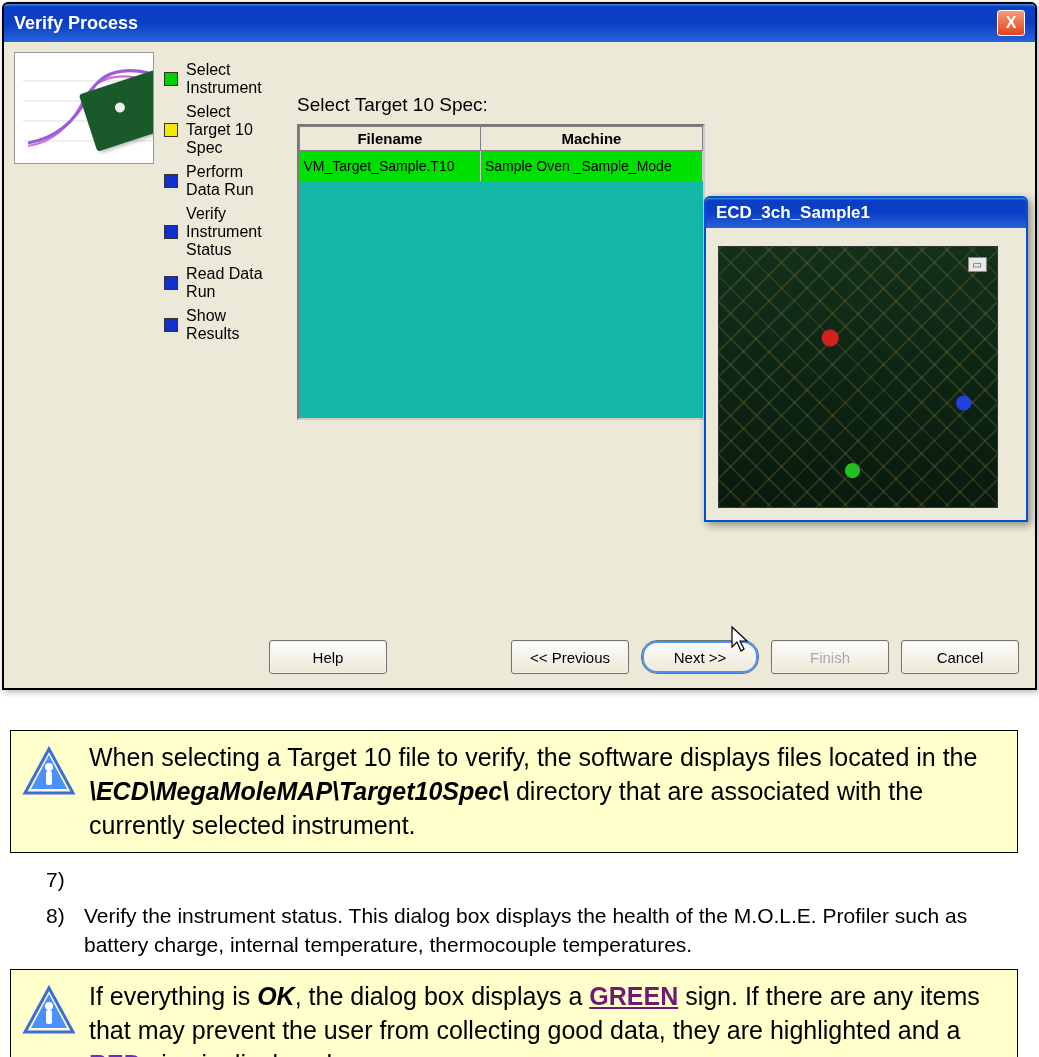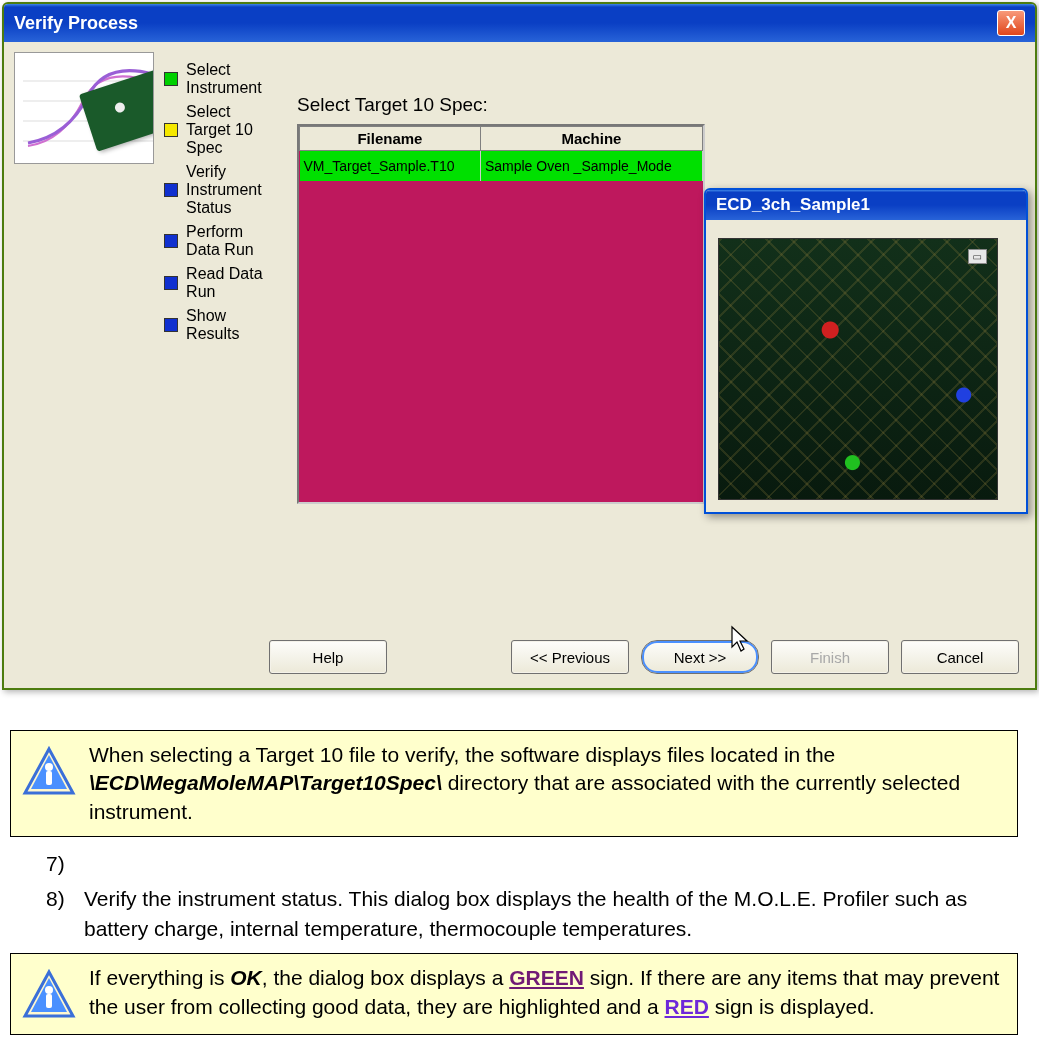"Verify Process" .window { border: 2px solid #4d7c0f -> 2px solid #000000 }
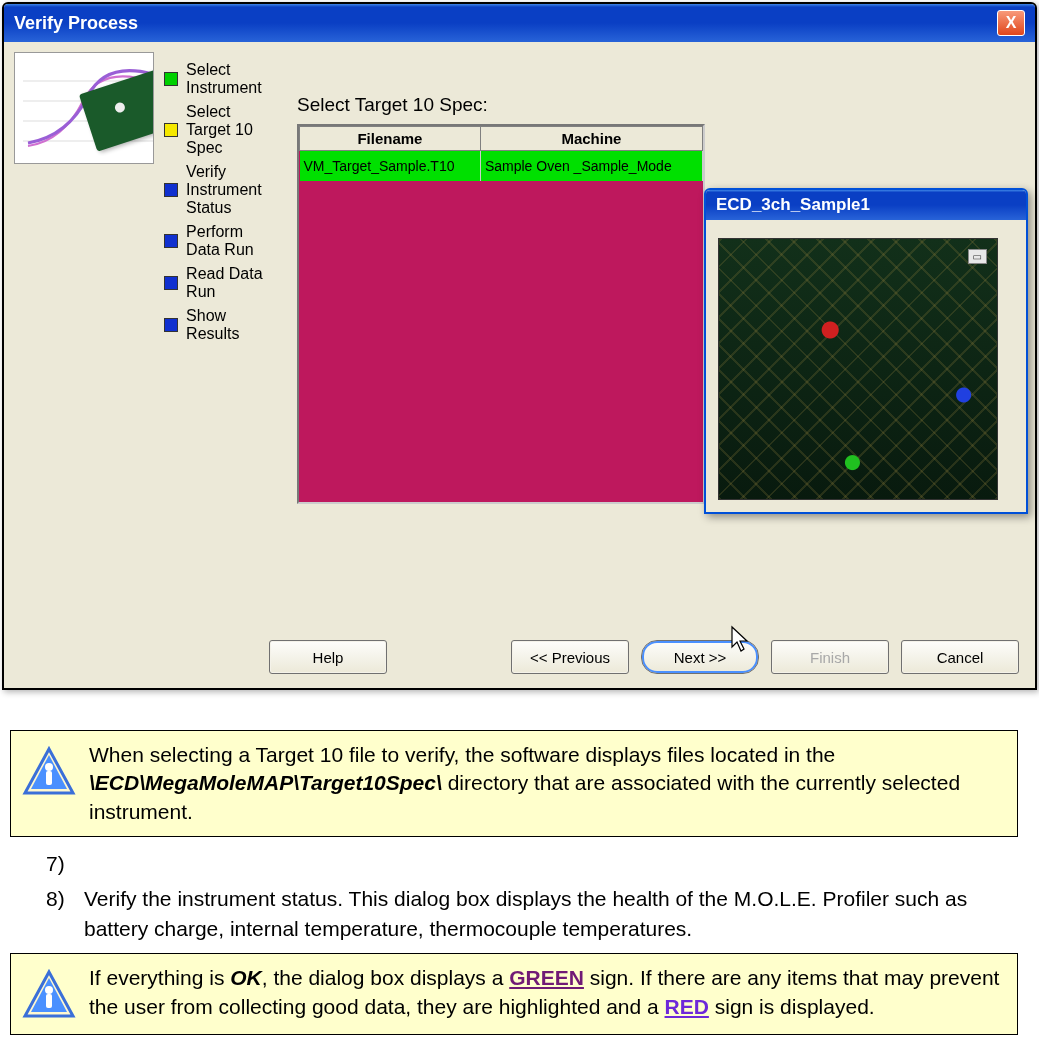"Filename" .table-box { background: #be185d -> #14b8a6; height: 380px -> 296px }
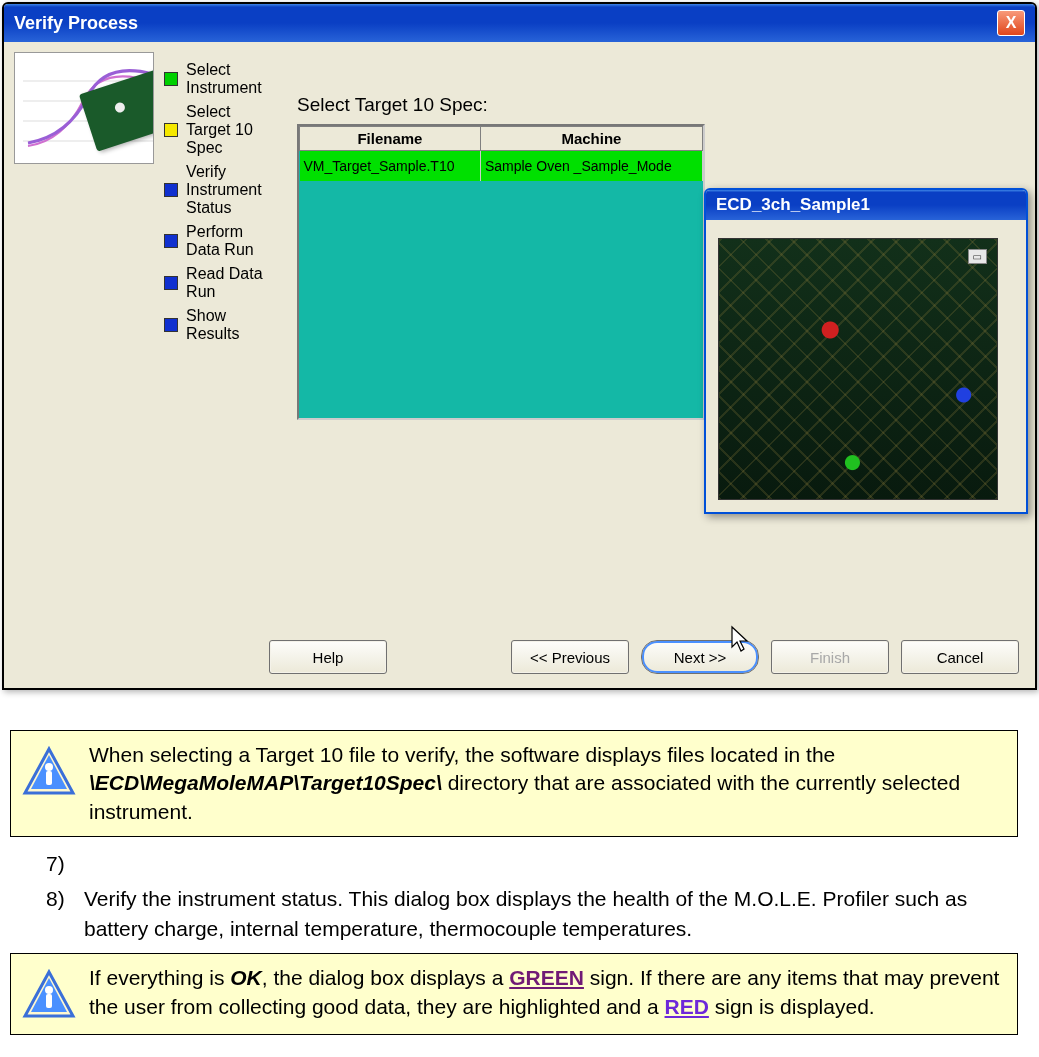"Verify Instrument Status" li { order: before "Perform Data Run" -> after "Perform Data Run" }
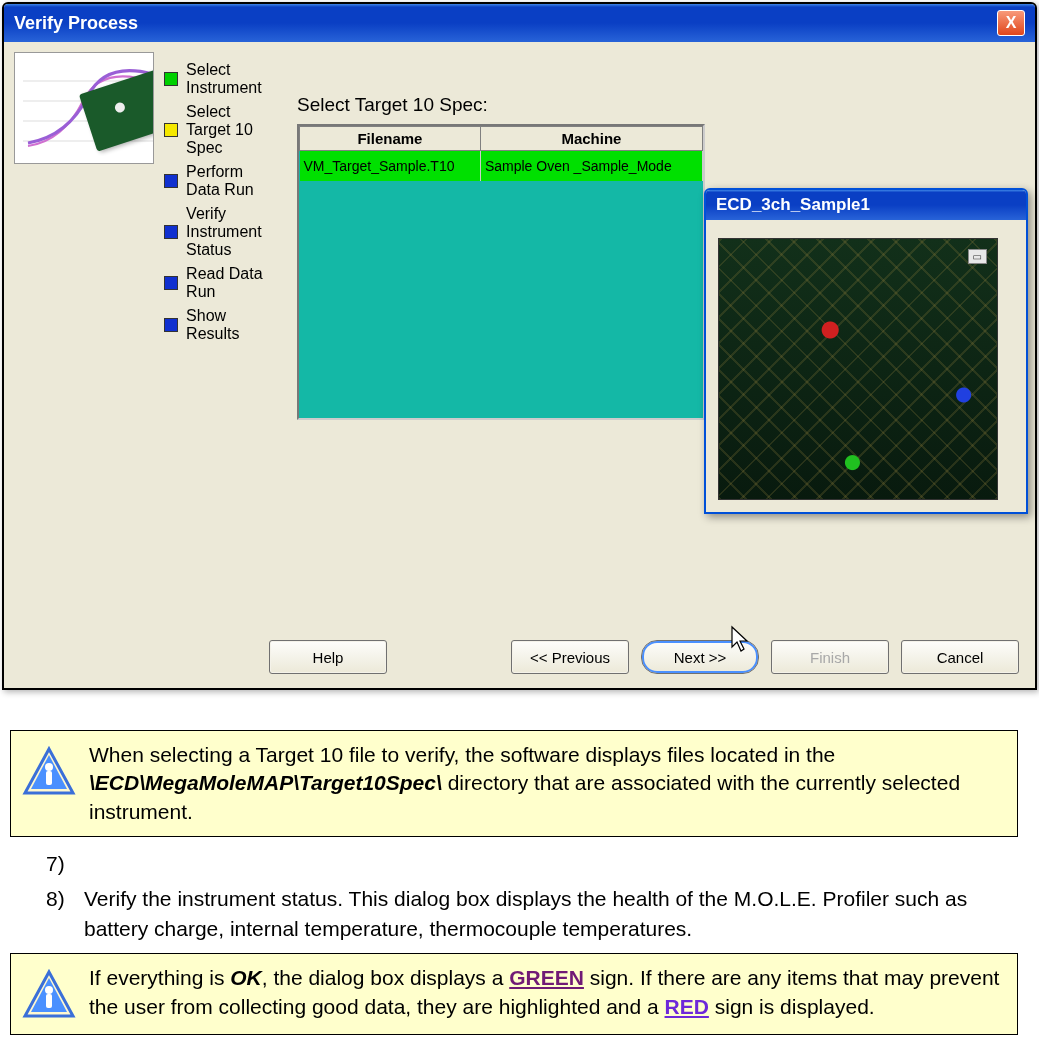"ECD_3ch_Sample1" .overlay-window { top: 146px -> 154px }
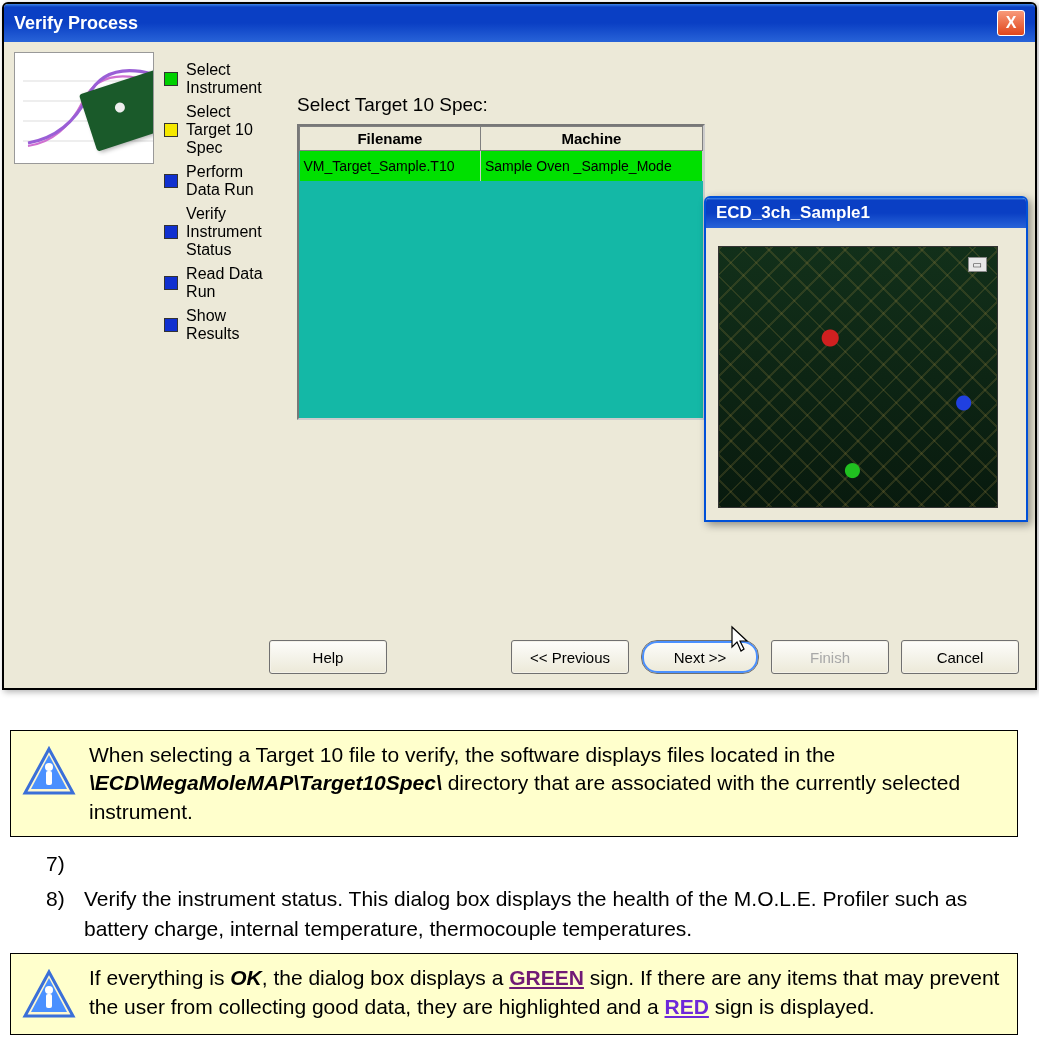"When selecting a Target 10" .note-text { font-size: 21px -> 25px }
